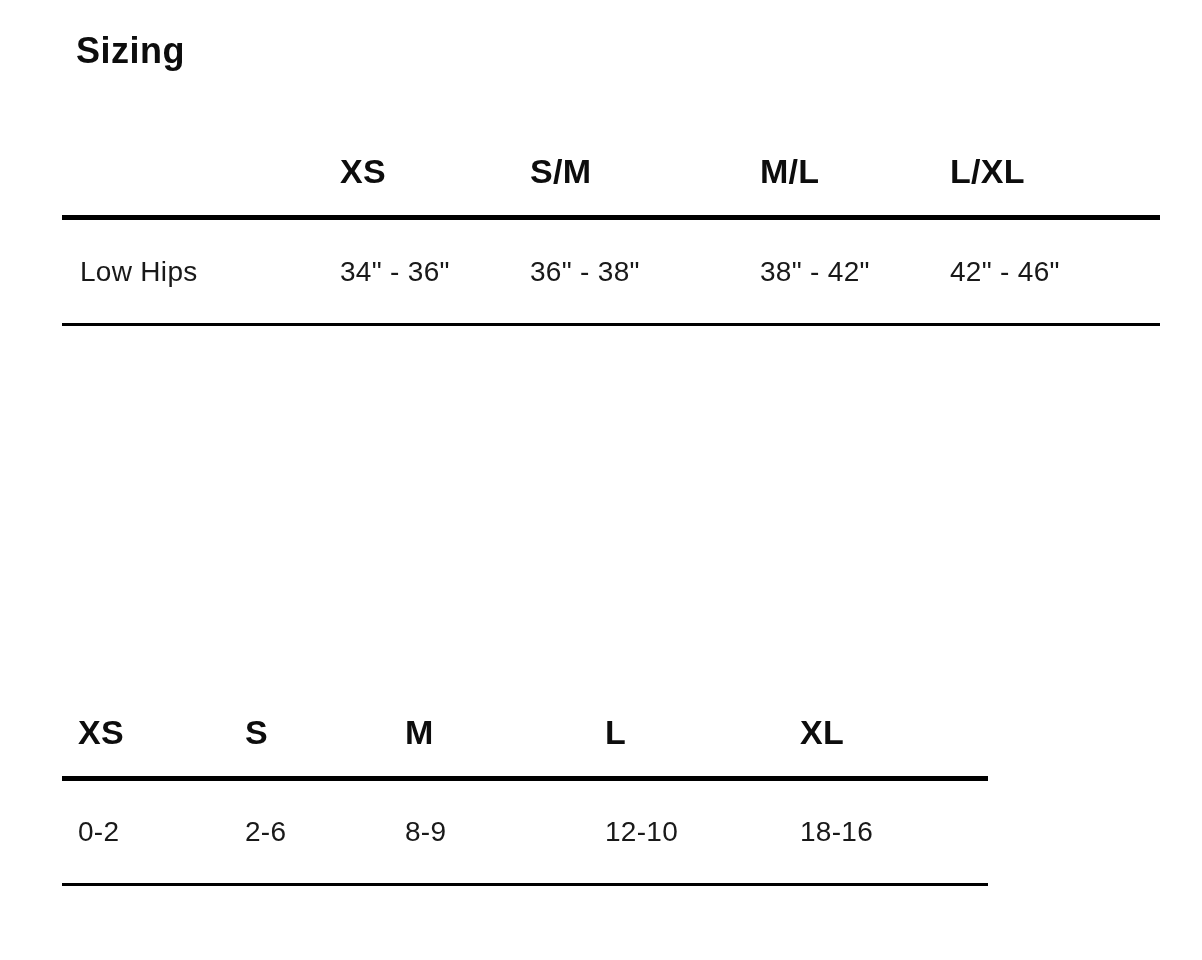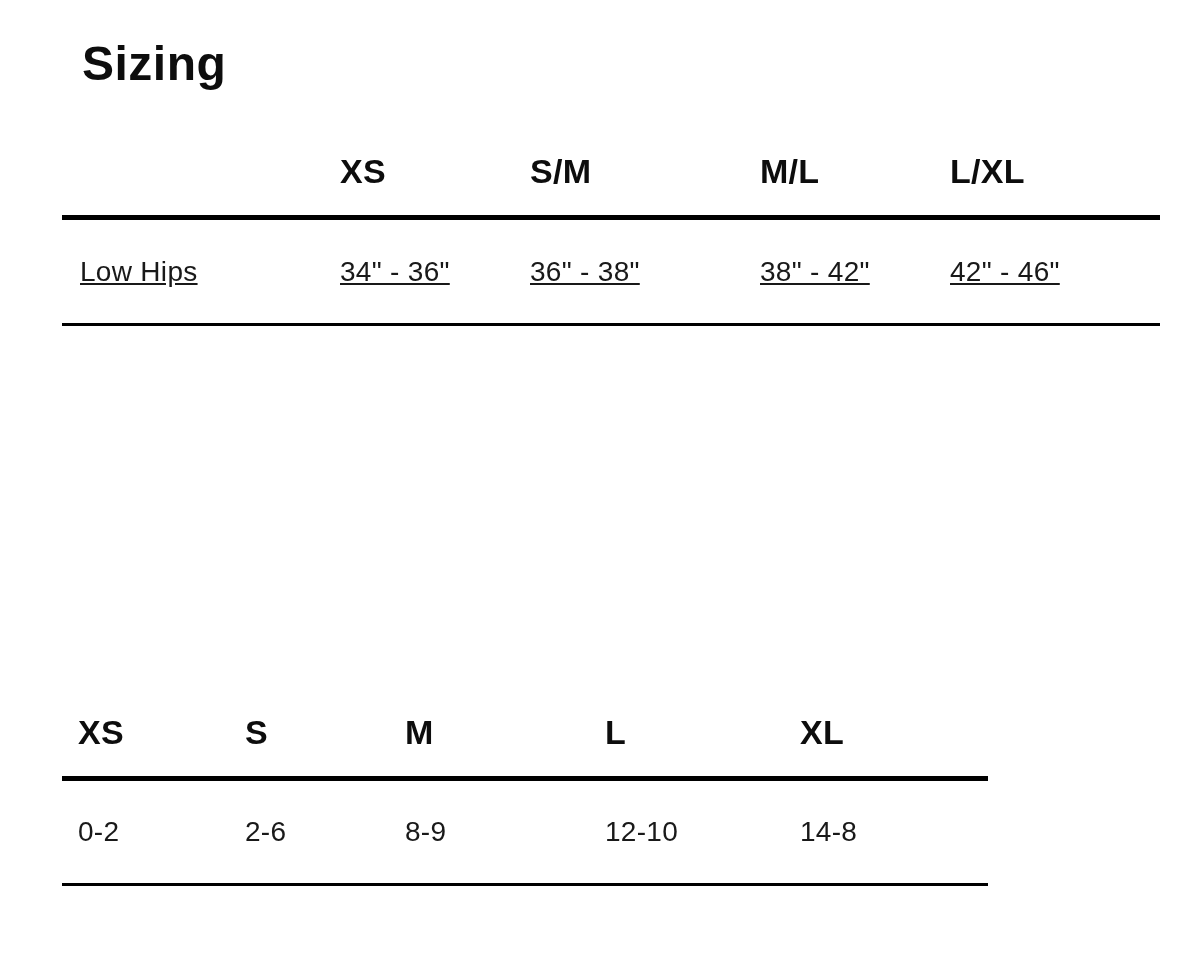"Sizing" .page-title { font-size: 48px -> 36px; margin: 14px -> 8px }
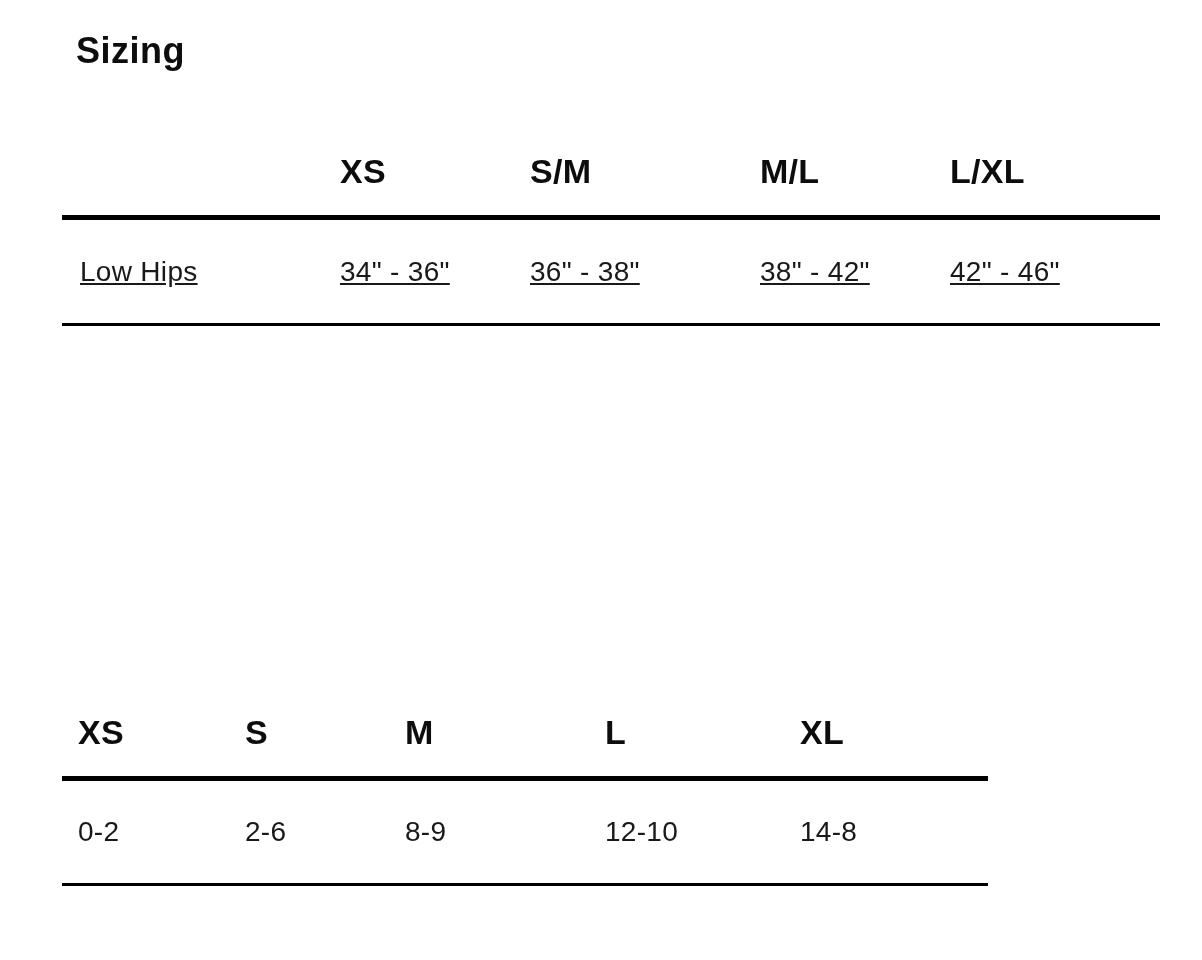"Low Hips" #measurement-chart tbody tr:last-child td { text-decoration: underline -> none }
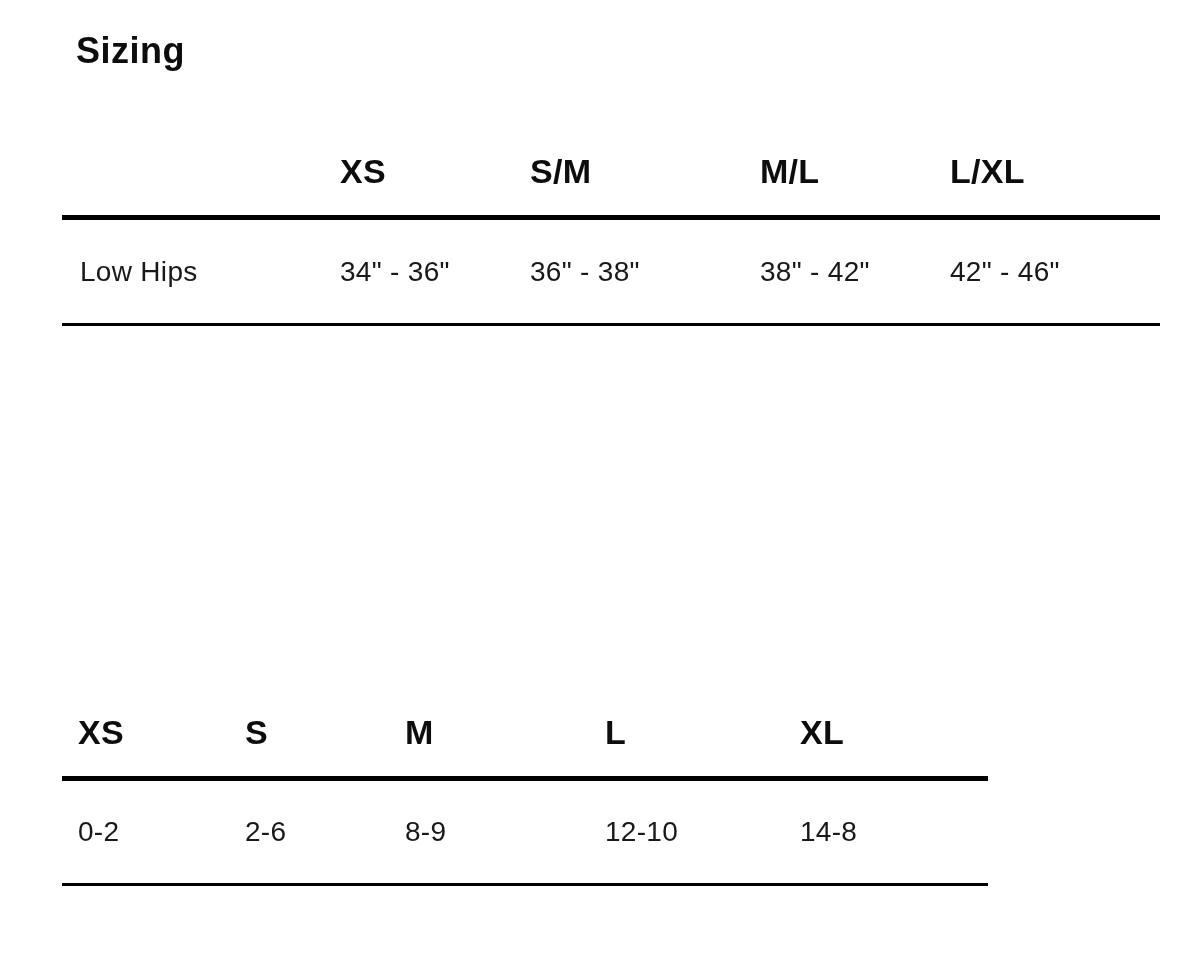"14-8" td { text: 14-8 -> 18-16 }
